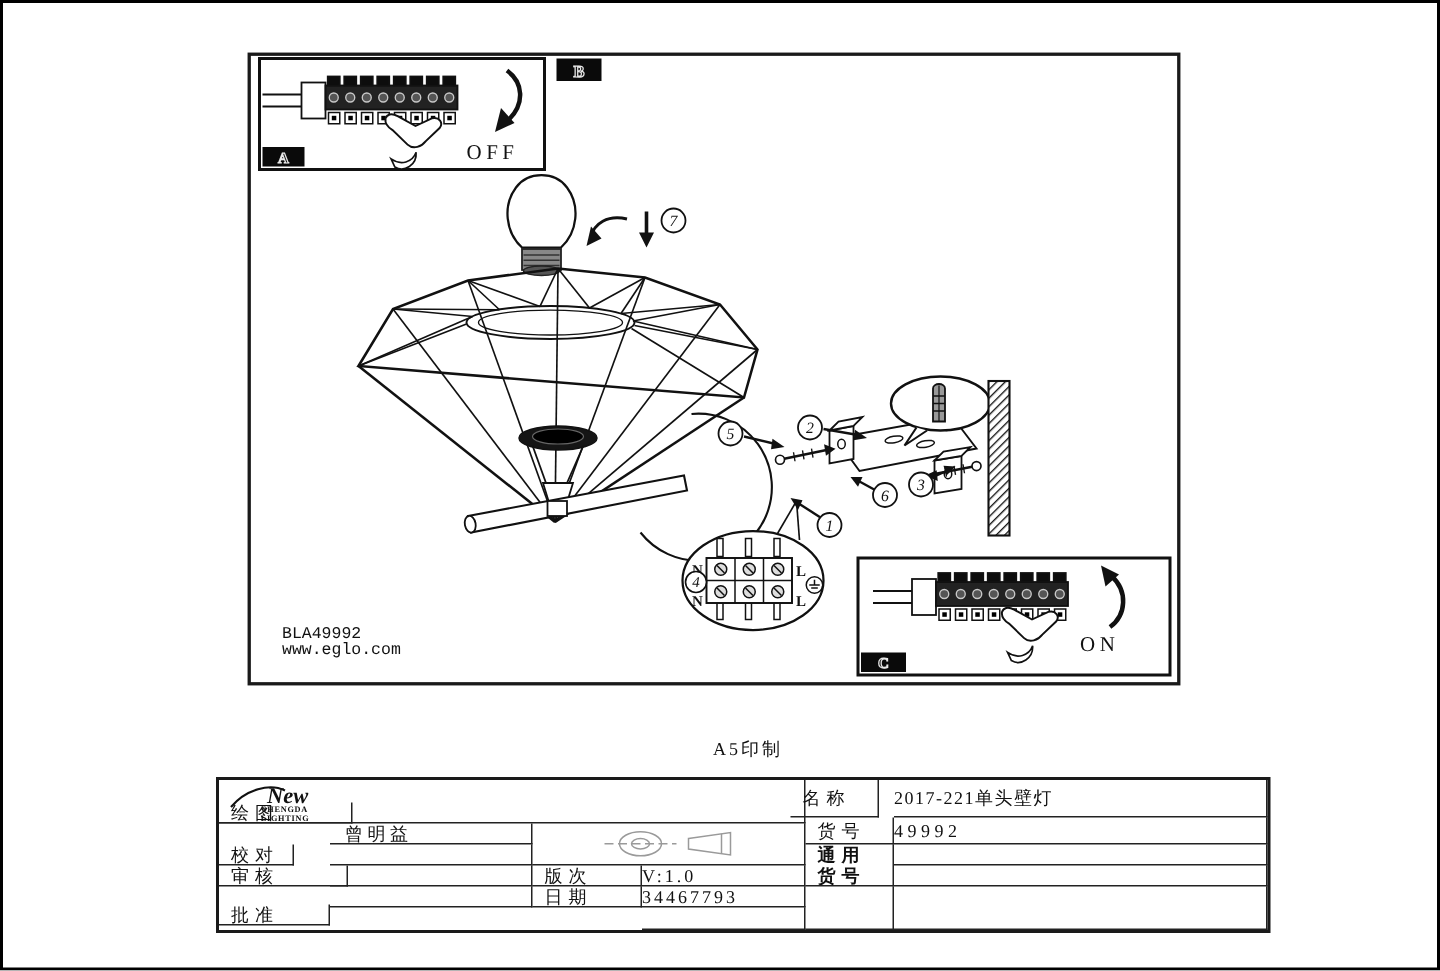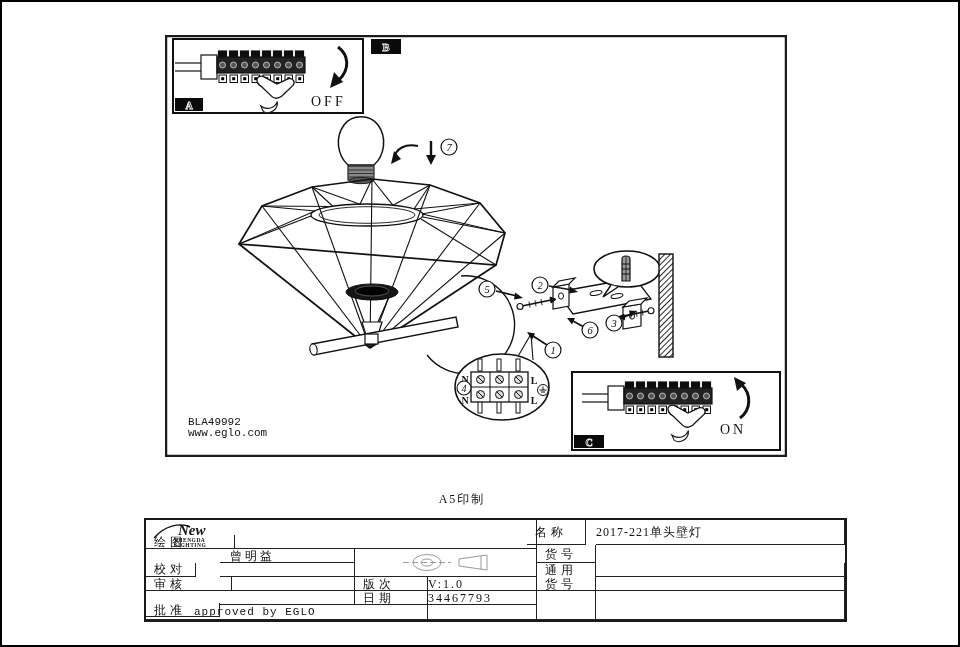"A5印制" .print-note { text-align: center -> right }
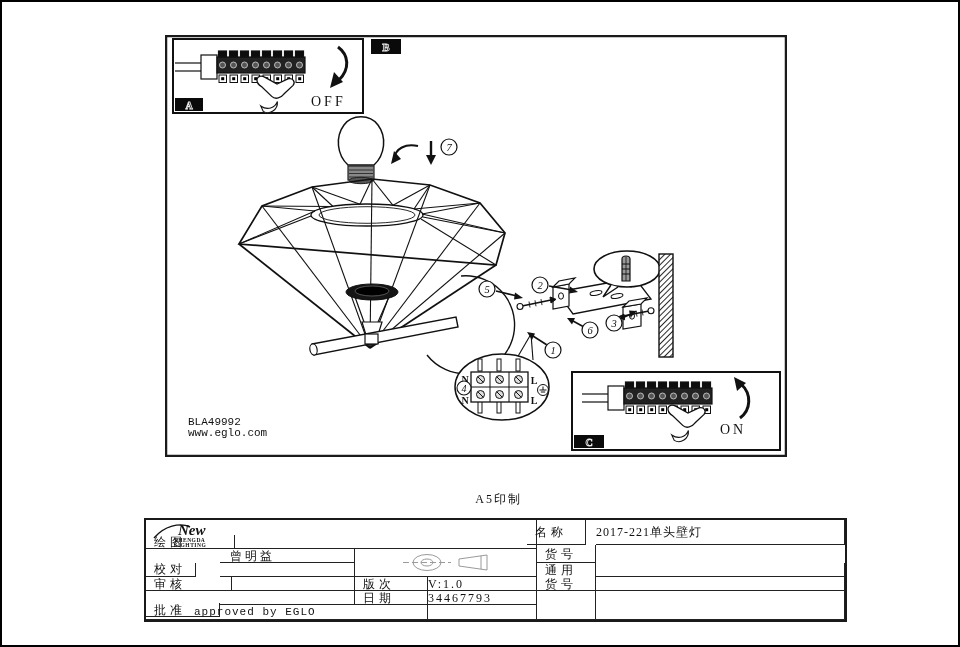"49992" div.cell { html: none -> <div>49992</div> }
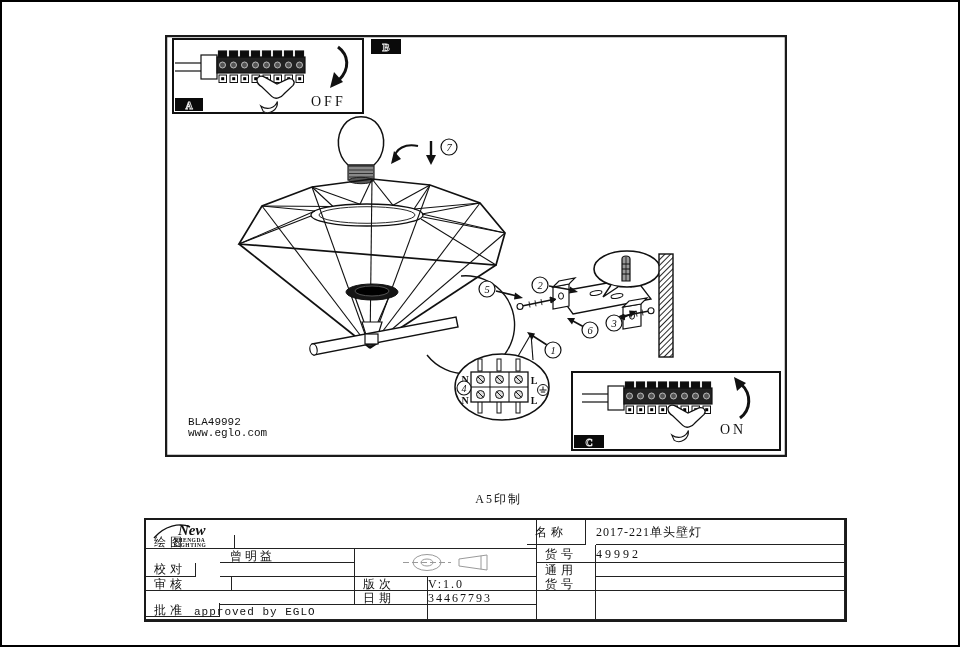"校对" div.cell { font-family: Liberation Mono, monospace -> none }
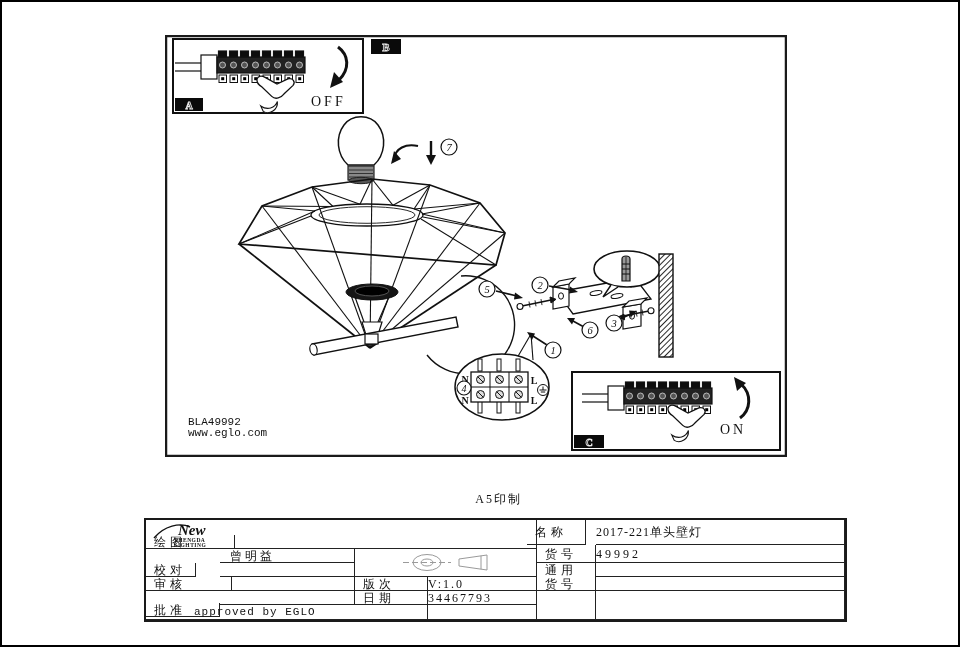"通用" .genlab span { font-weight: none -> bold }
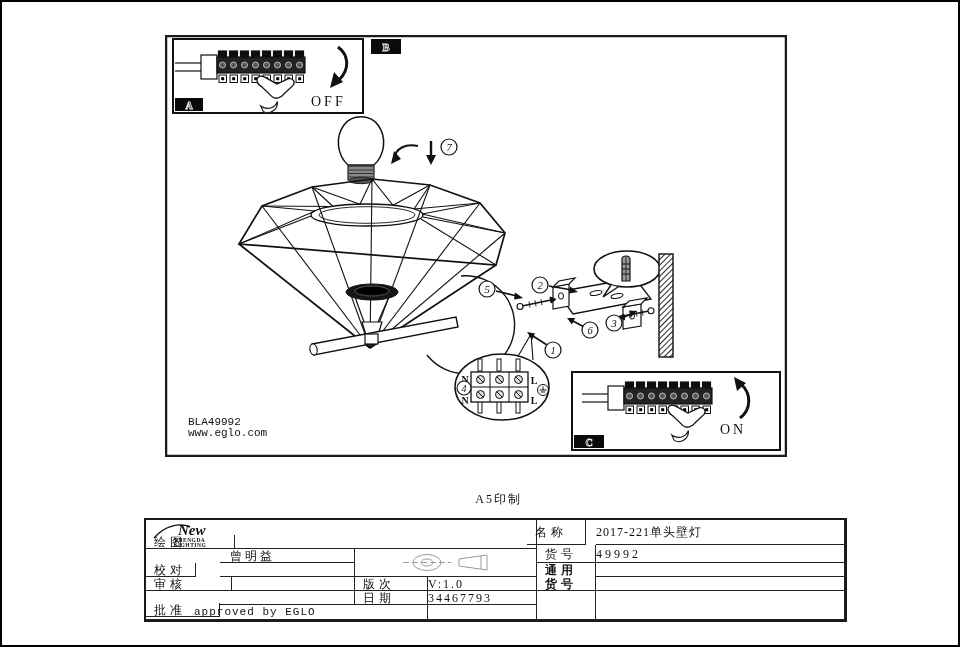"approved by EGLO" div.cell { html: <div>approved by EGLO</div> -> none }
